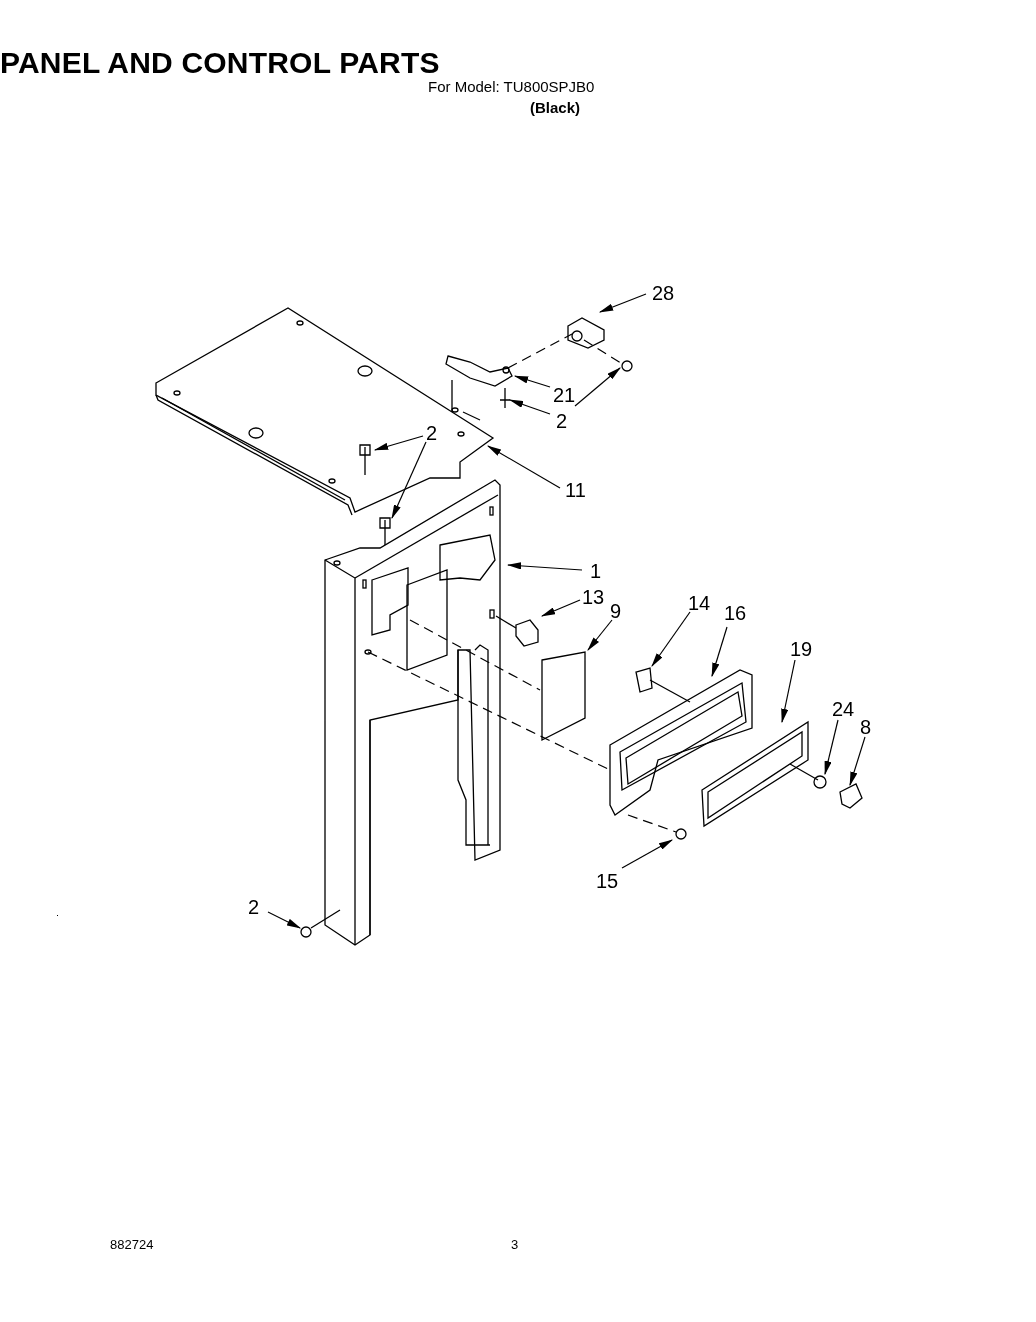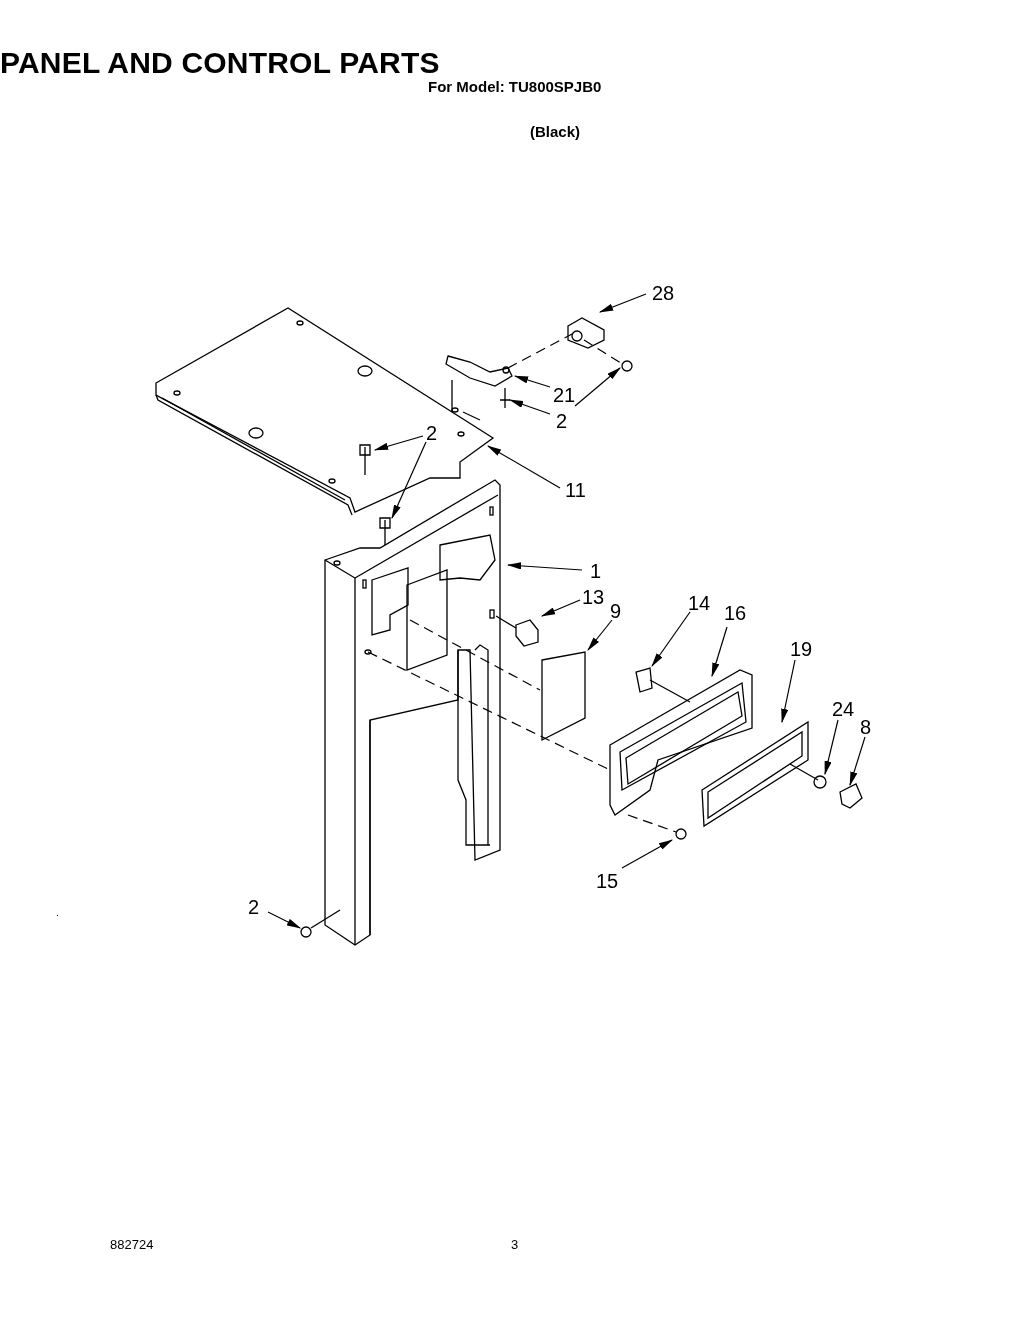"For Model: TU800SPJB0" .subtitle { font-weight: bold -> normal }
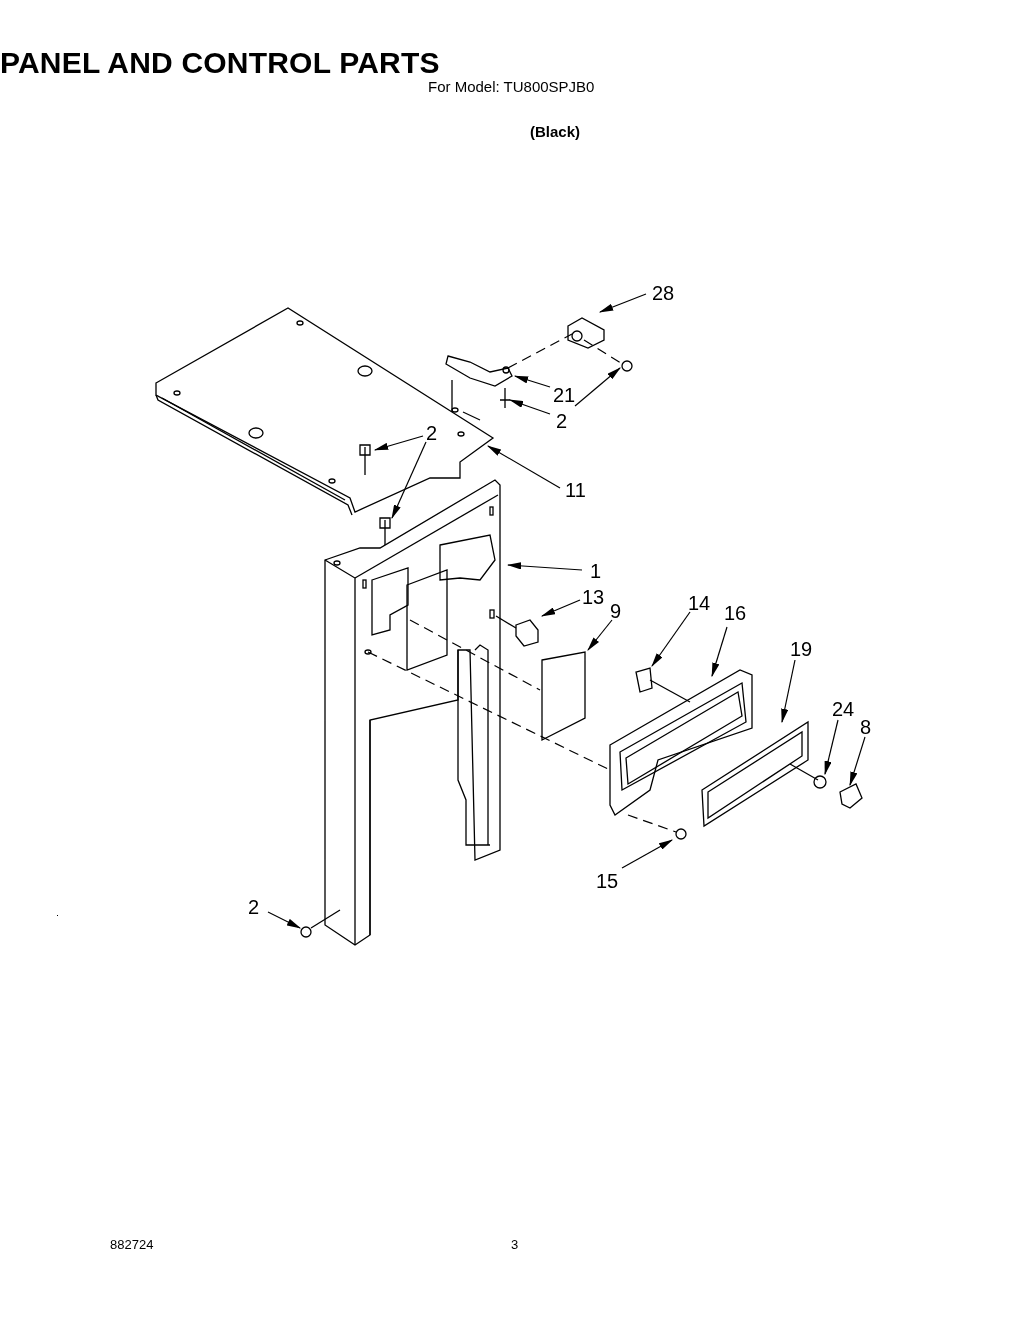"(Black)" .color { margin-top: 24px -> none }
